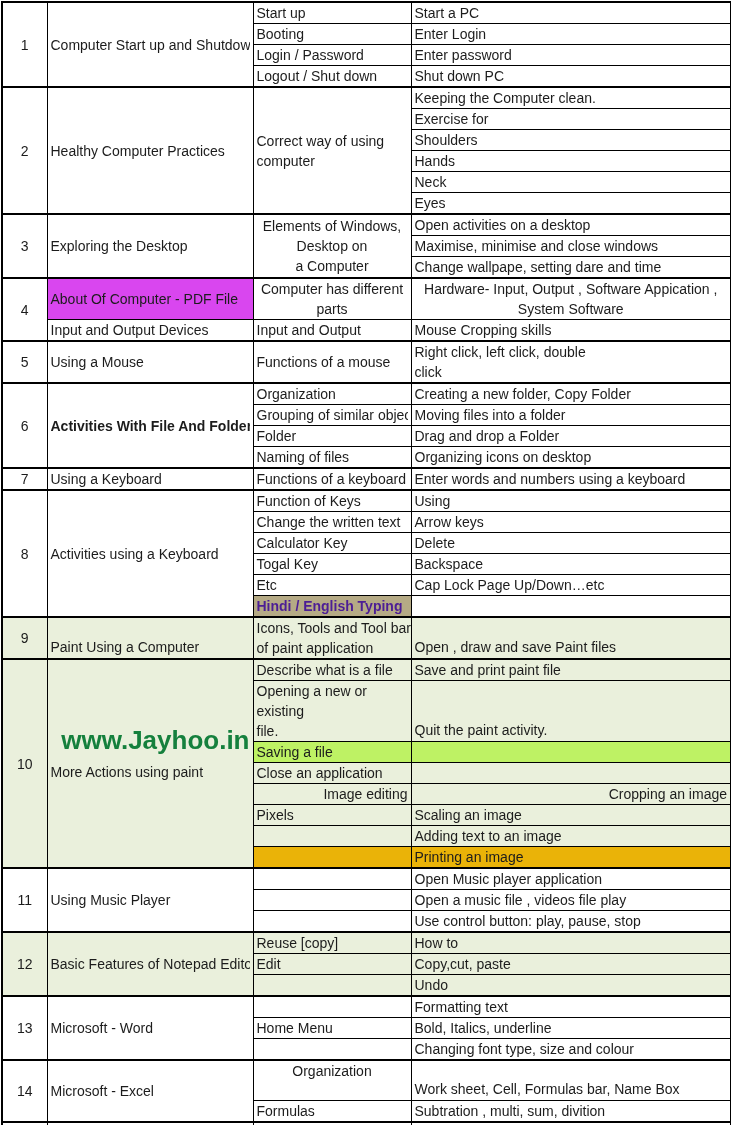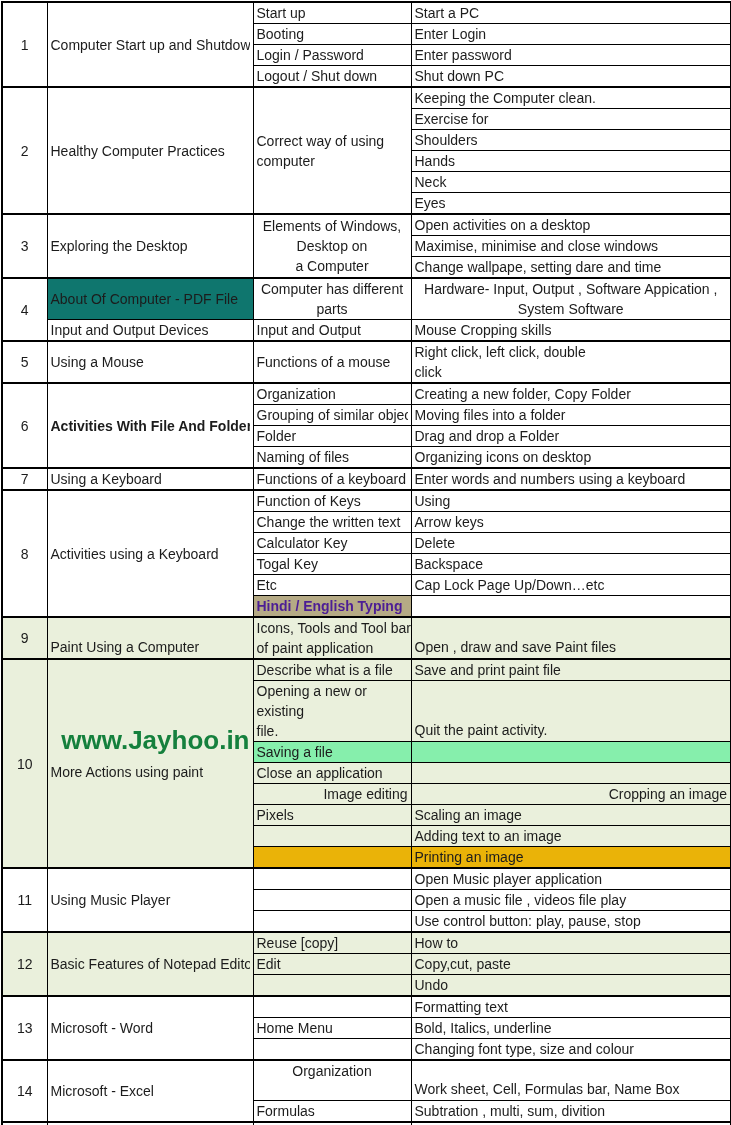"About Of Computer - PDF" td { background: #0f766e -> #d946ef }
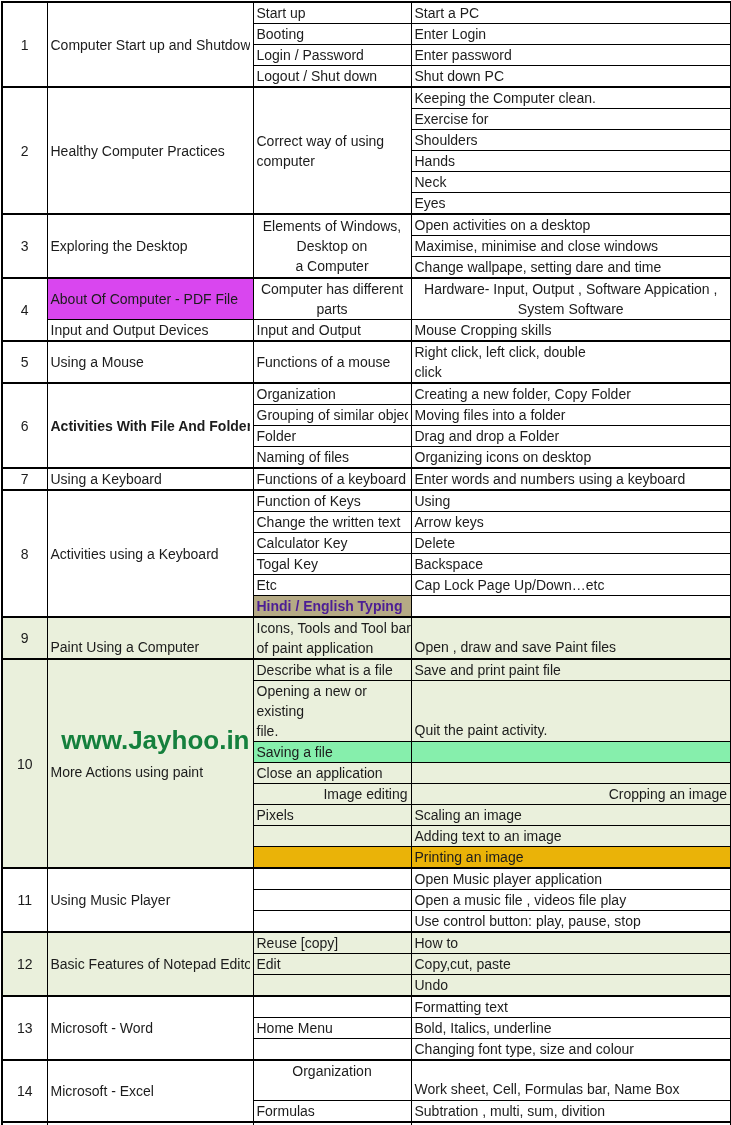"Saving a file" tr { background: #86efac -> #bef264 }
